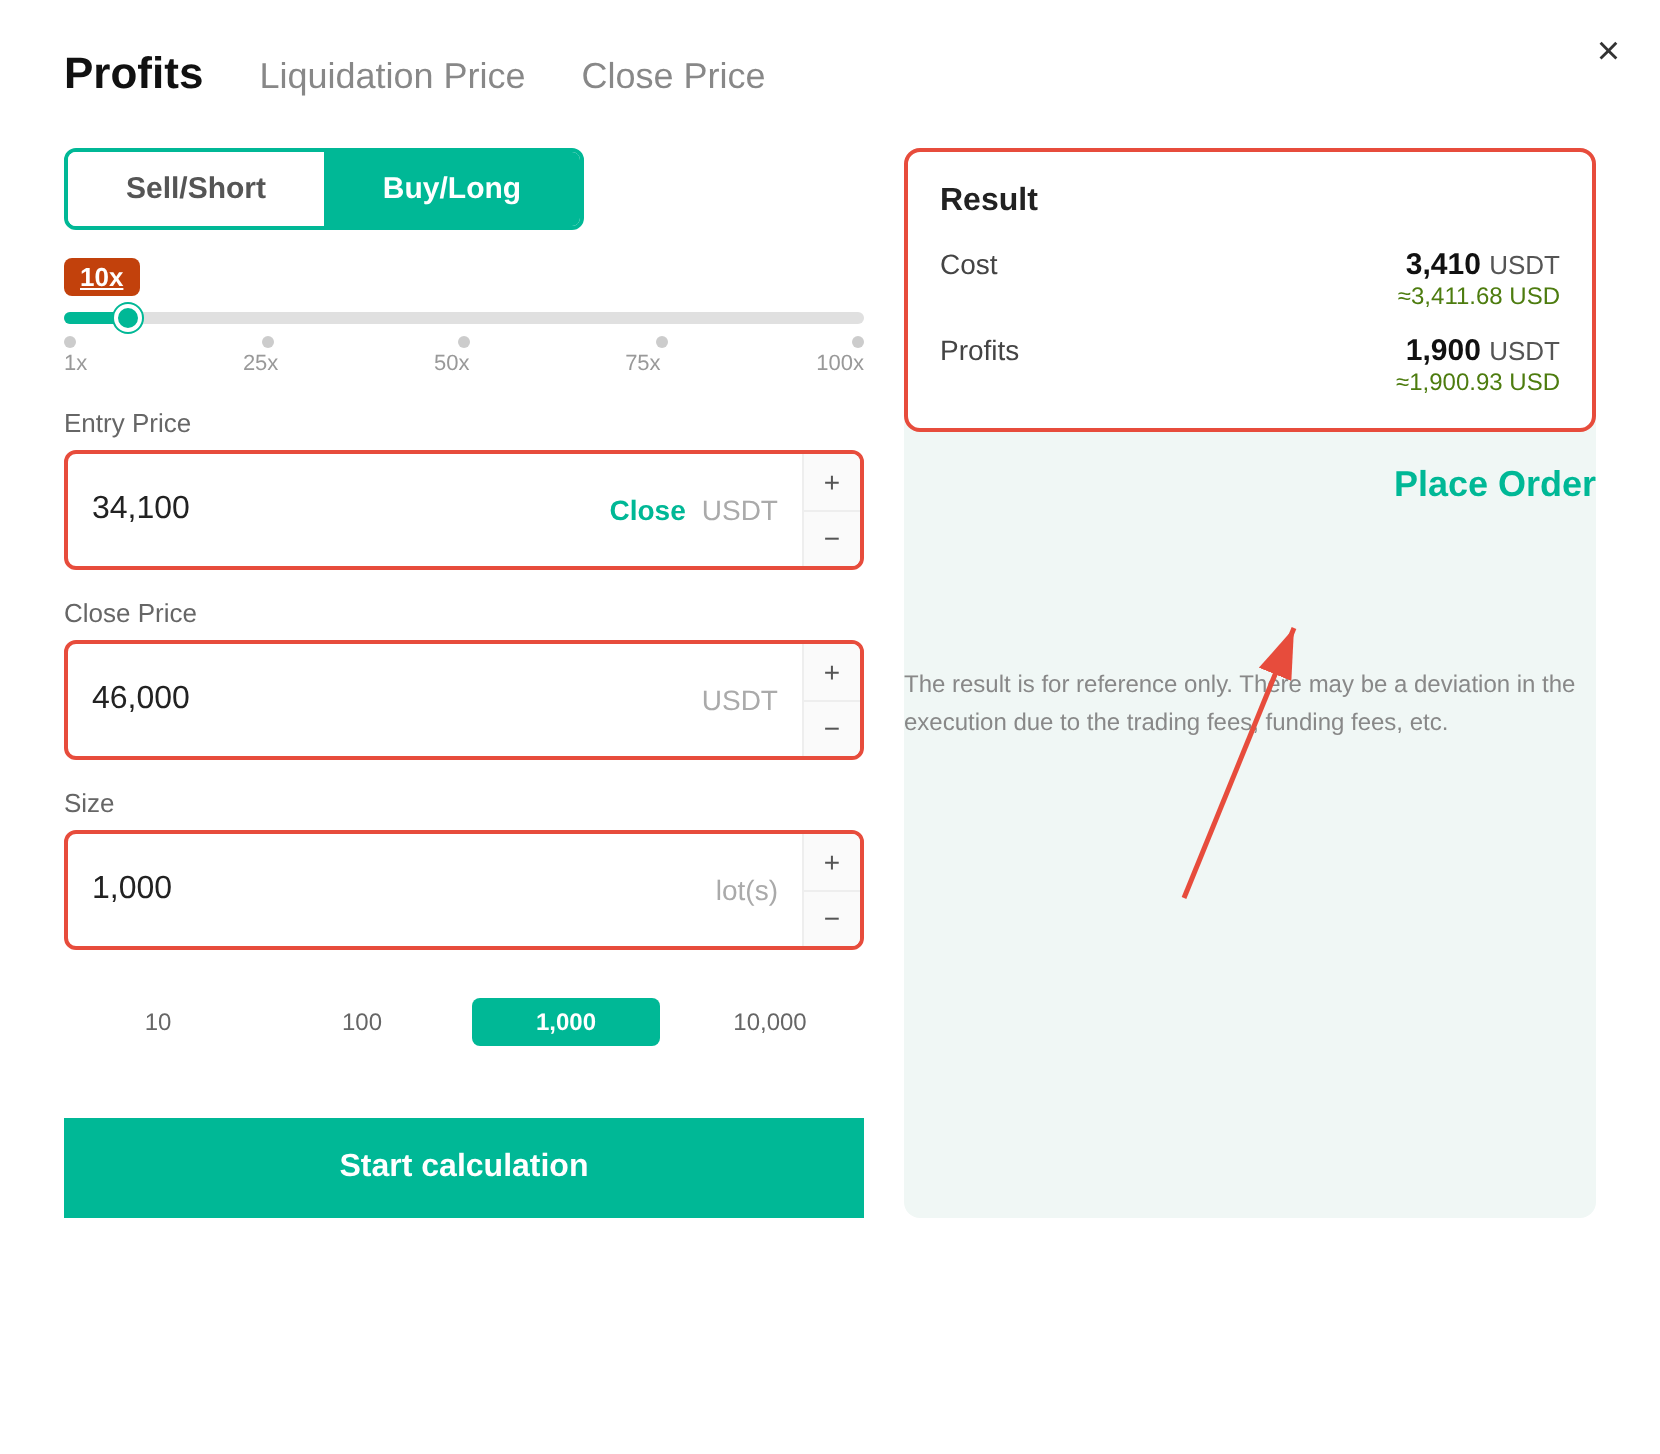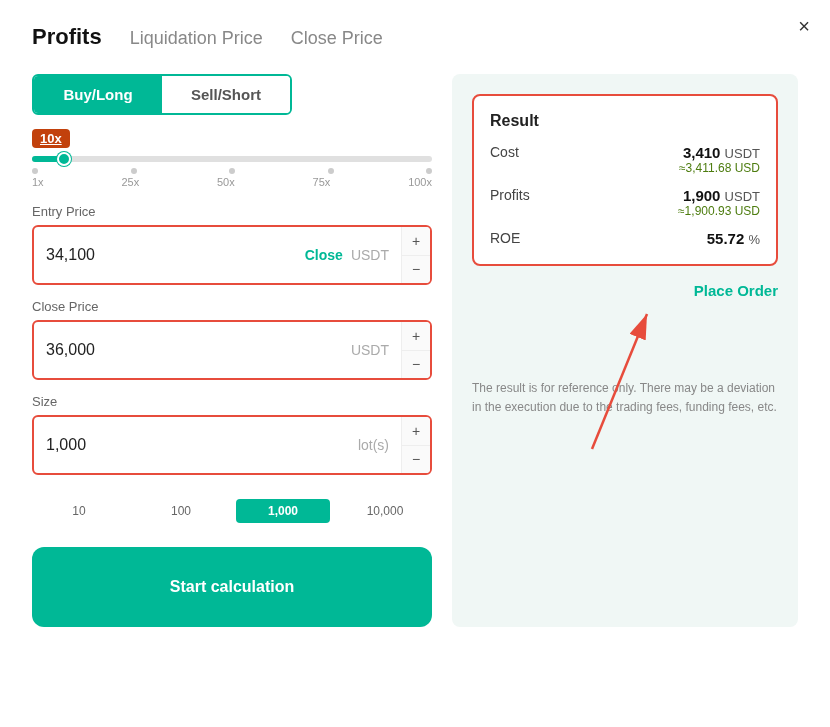"Buy/Long" button.toggle-btn { order: before "Sell/Short" -> after "Sell/Short" }
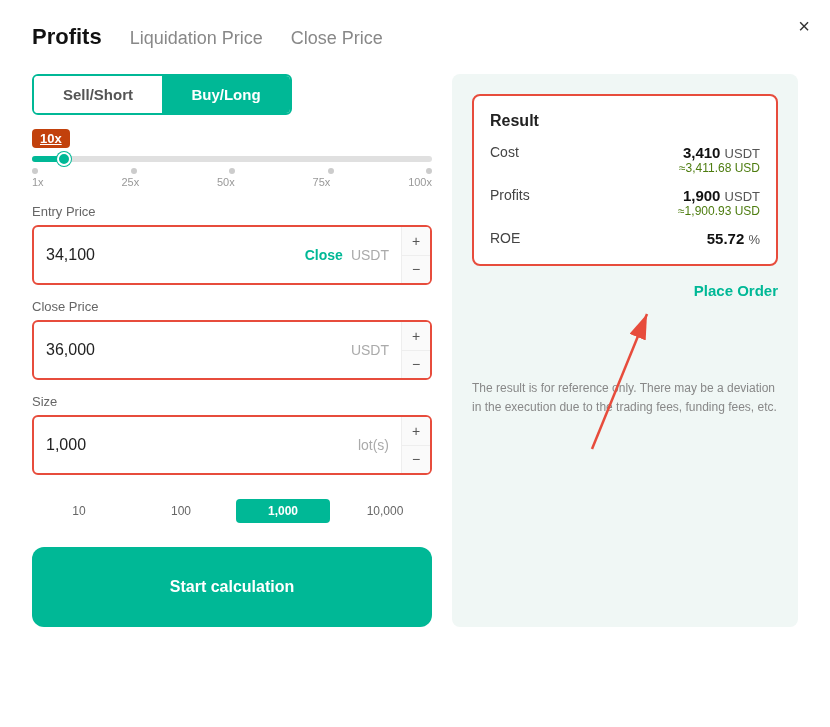"Result" .right-panel { padding: 20px -> none }
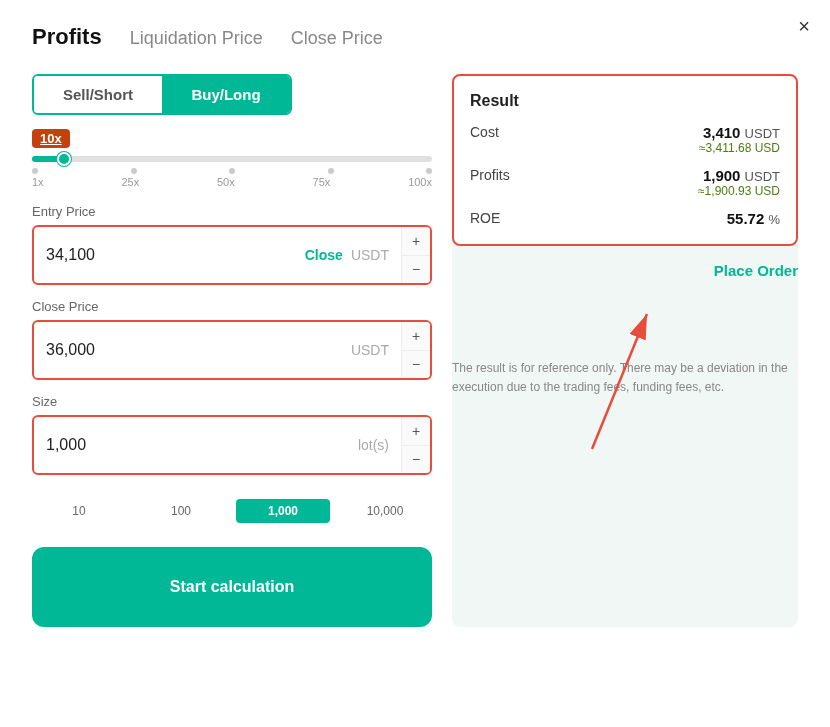"ROE" div.result-row { html: <div> <span>ROE</span> <div> <span> <span>55.72</span>&nbsp;<span>%</span> </span> </div> </div> -> none }
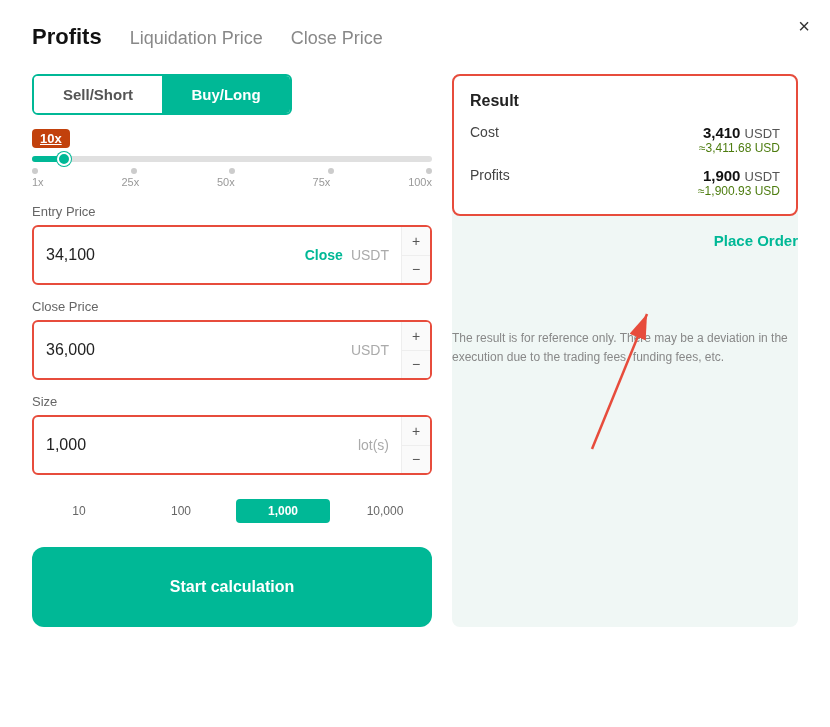"Place Order" .place-order-btn { font-size: 15px -> 18px }
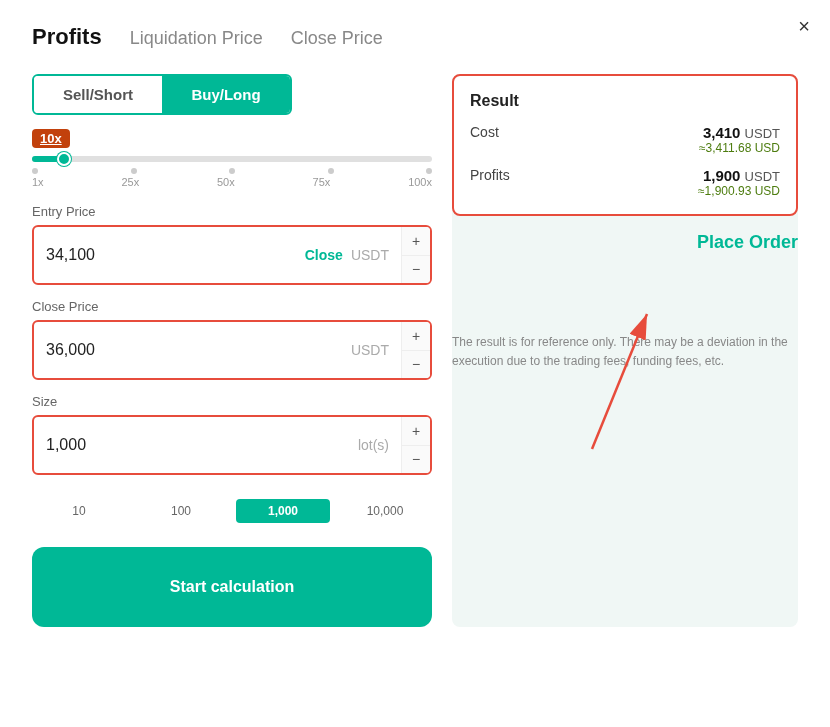"36,000" span.input-value { text: 36,000 -> 46,000 }
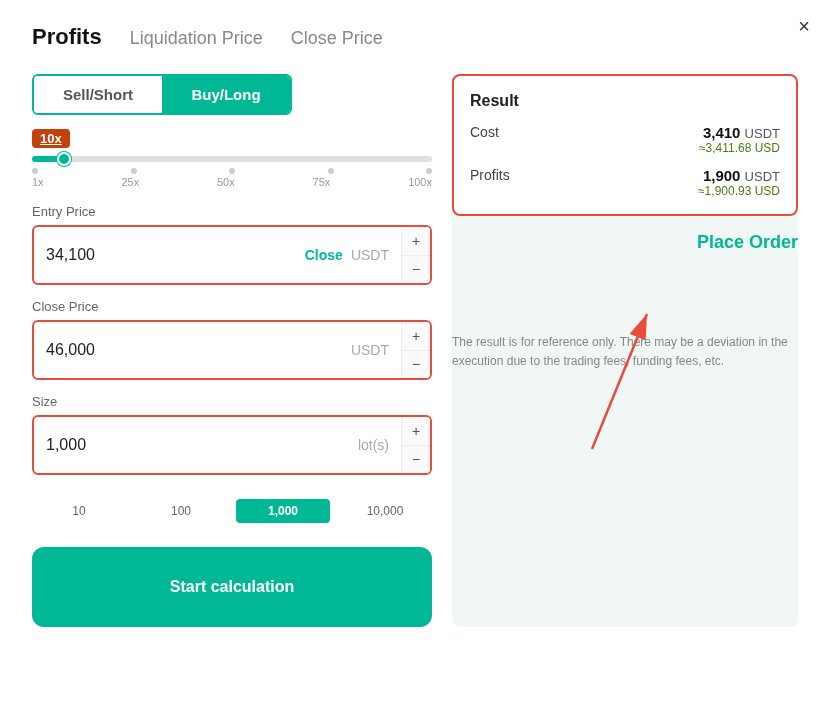"Start calculation" .calc-btn { border-radius: 12px -> 0; margin-top: 24px -> 36px; padding: 31px -> 16px }
